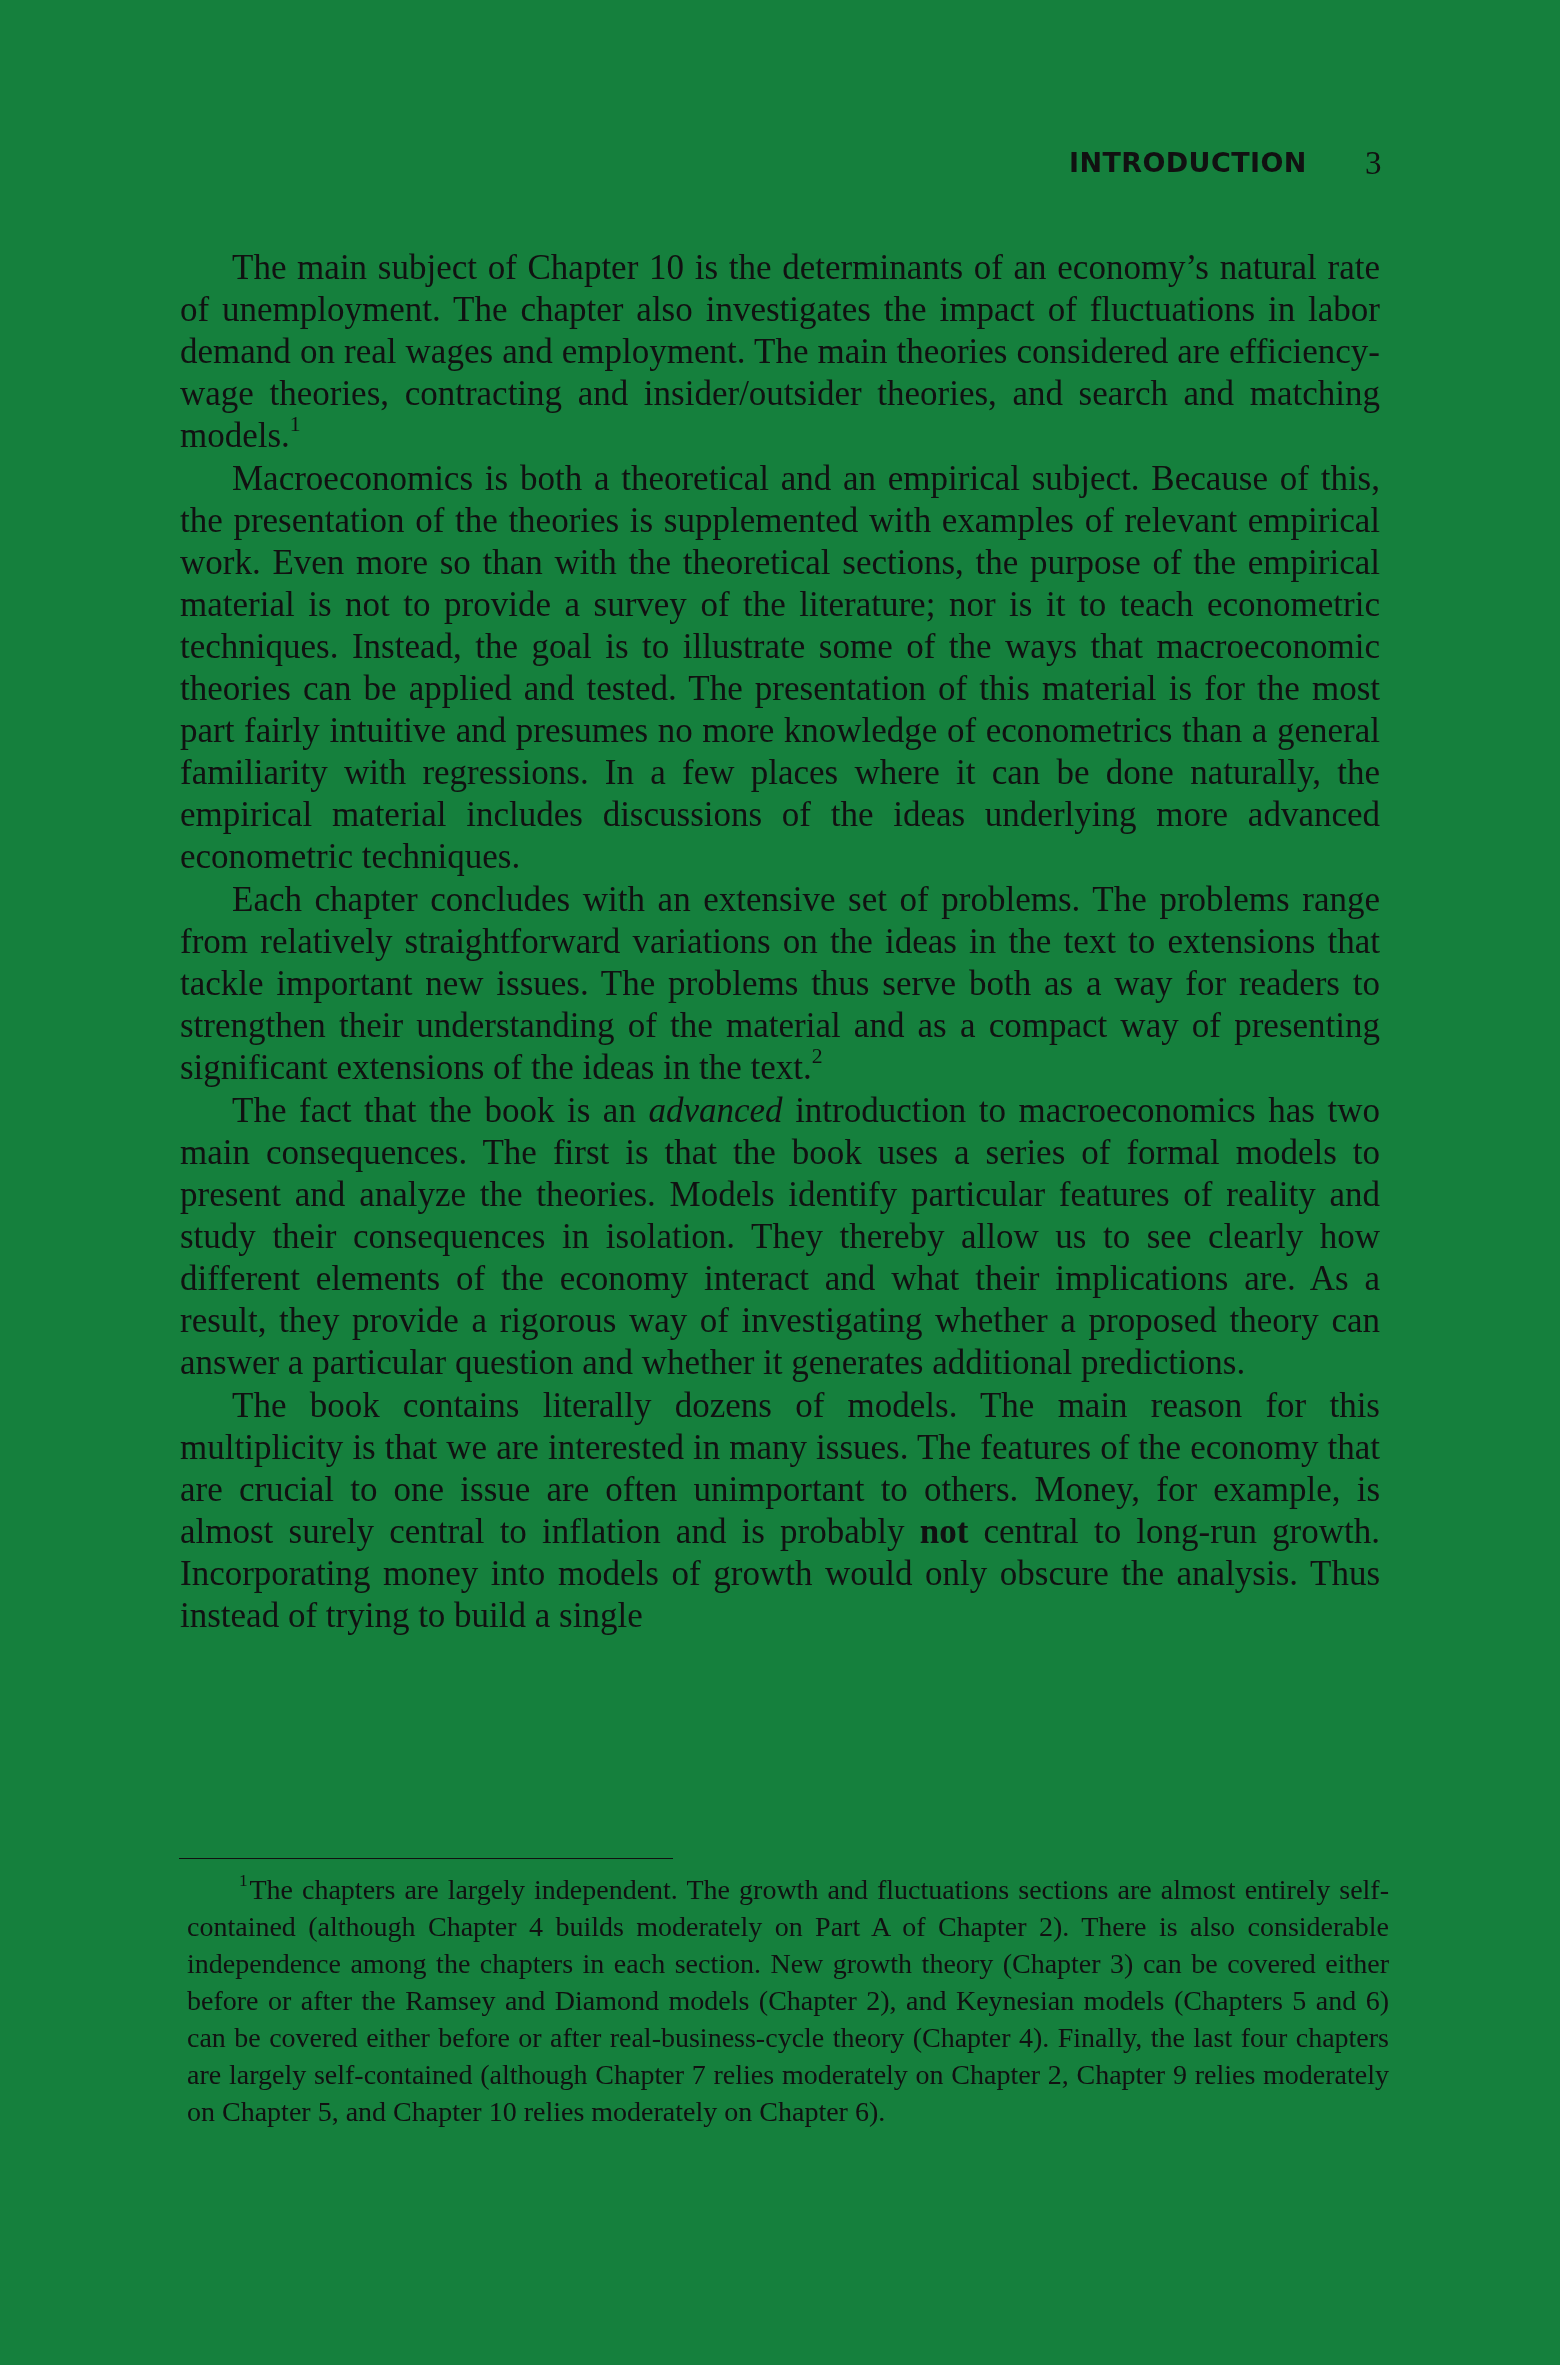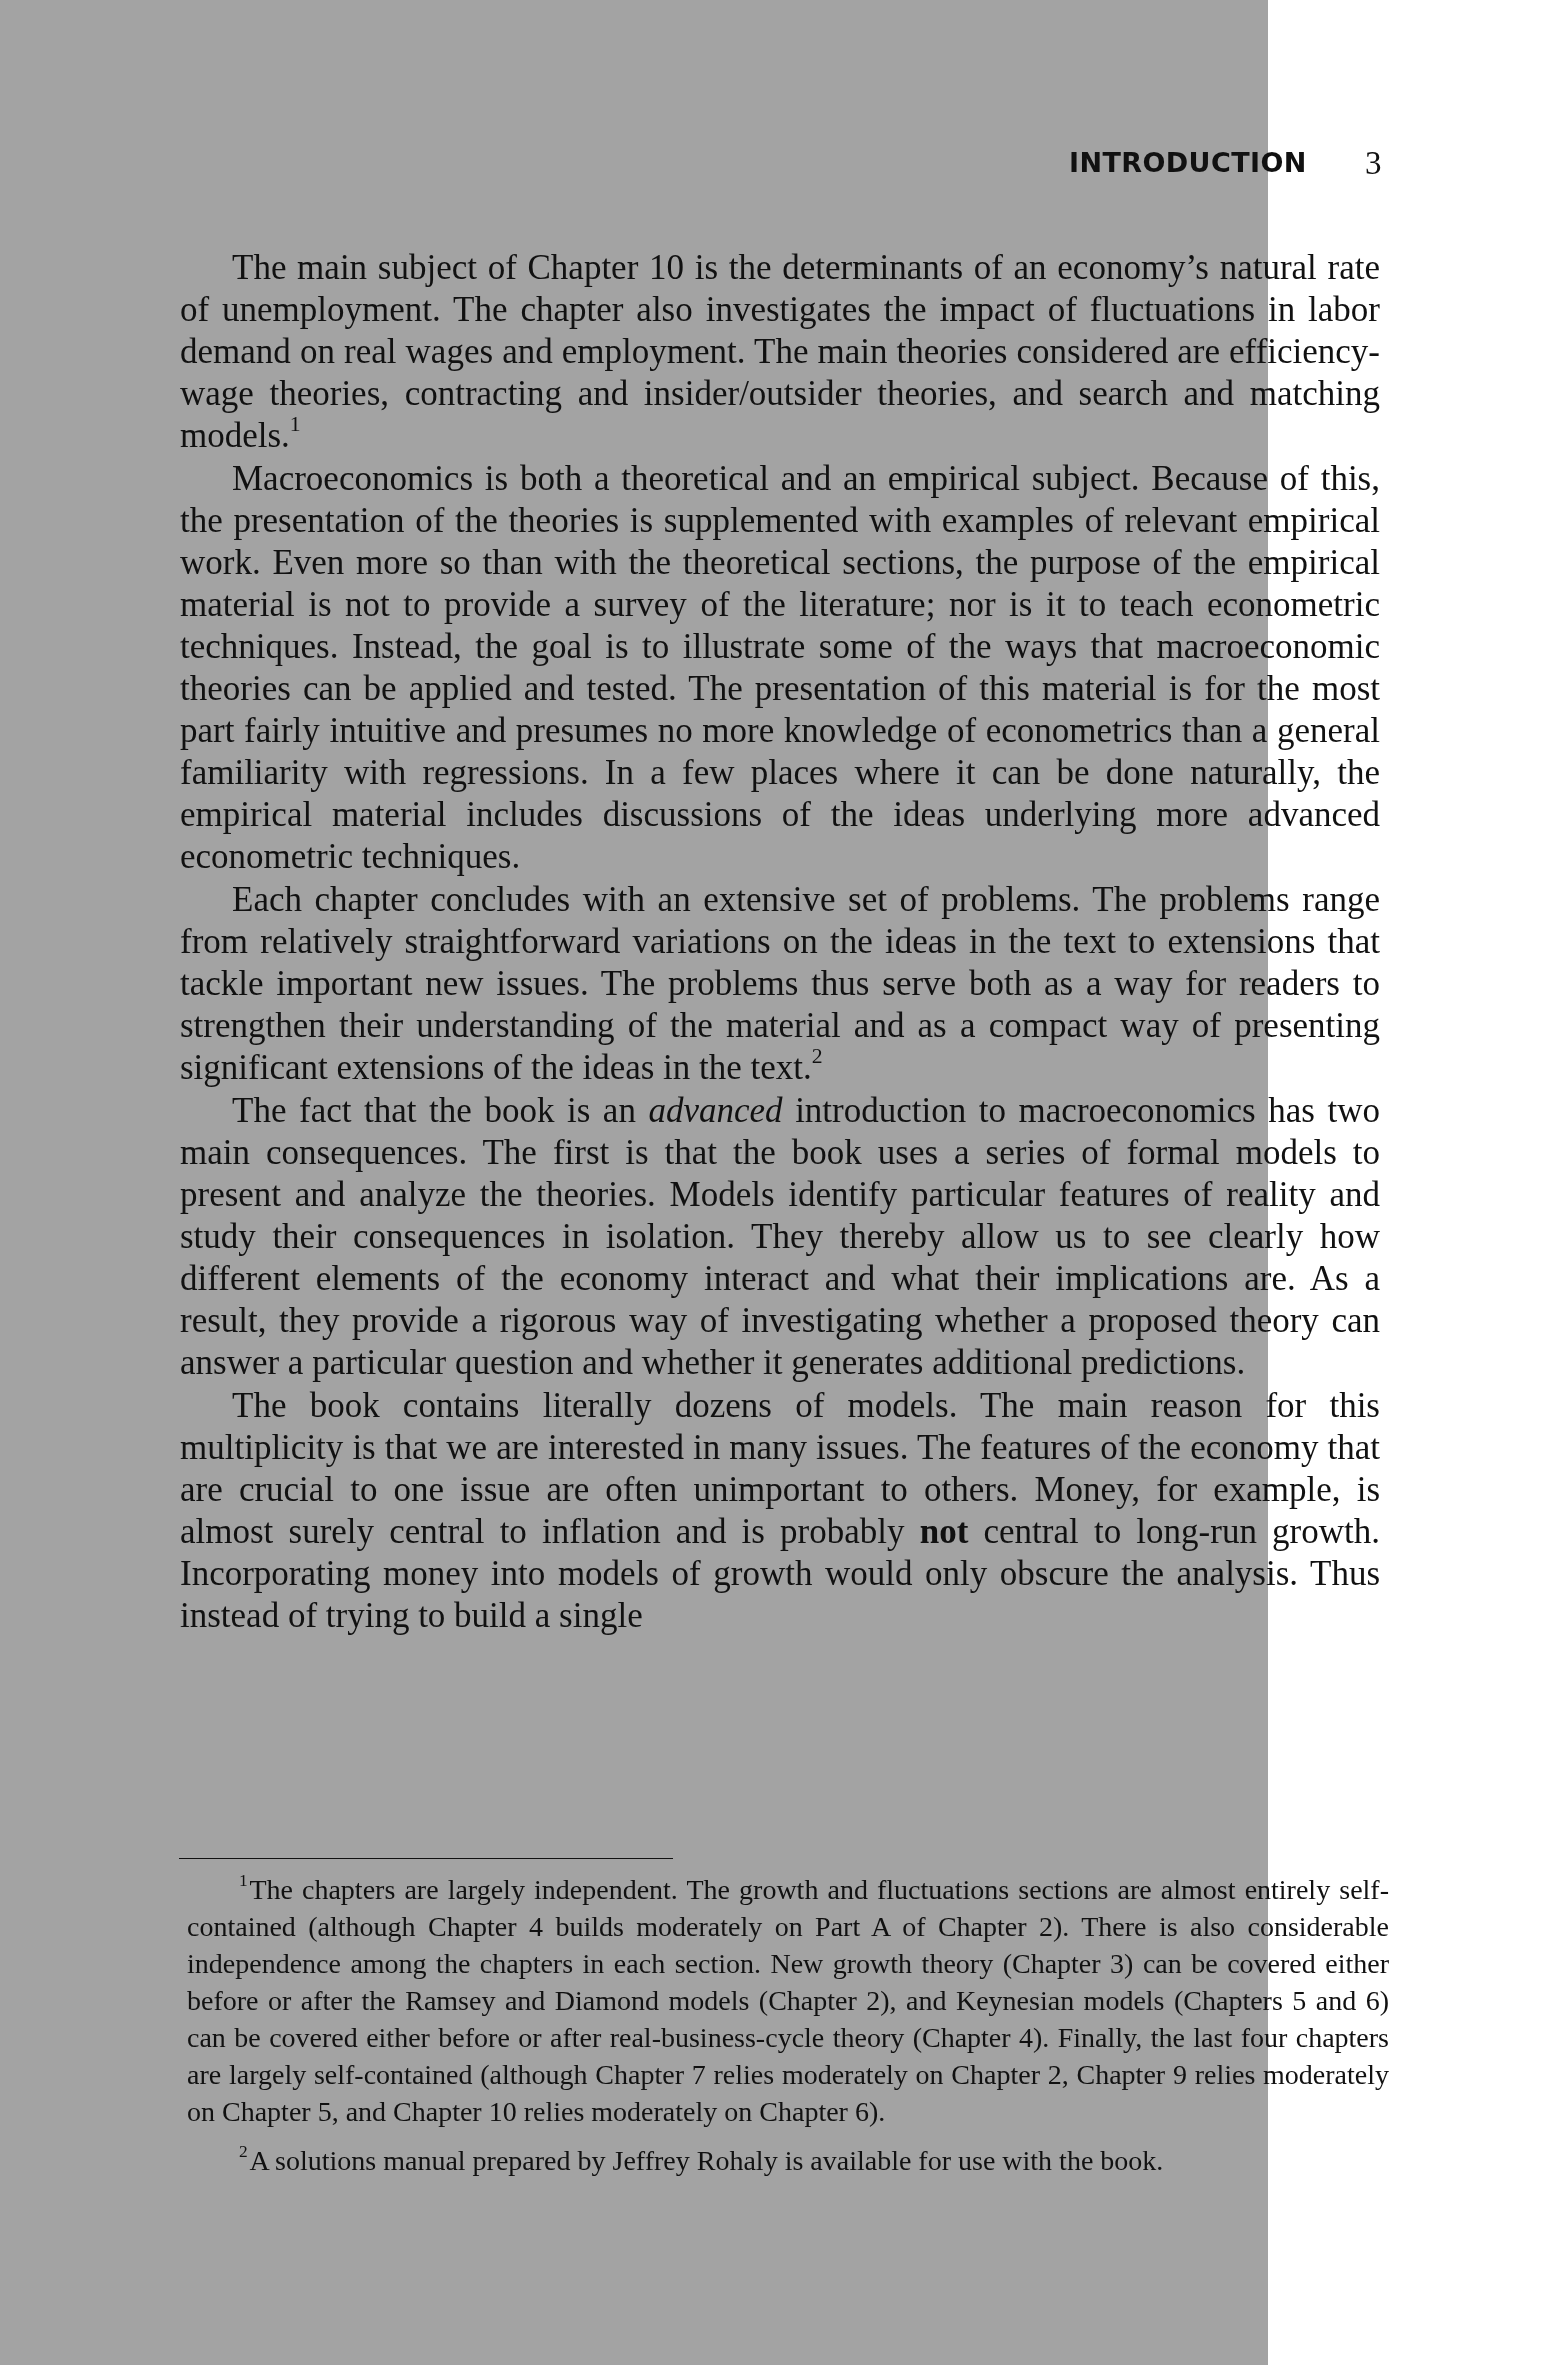"INTRODUCTION" .page { background: #a3a3a3 -> #15803d; width: 1268px -> 1560px }
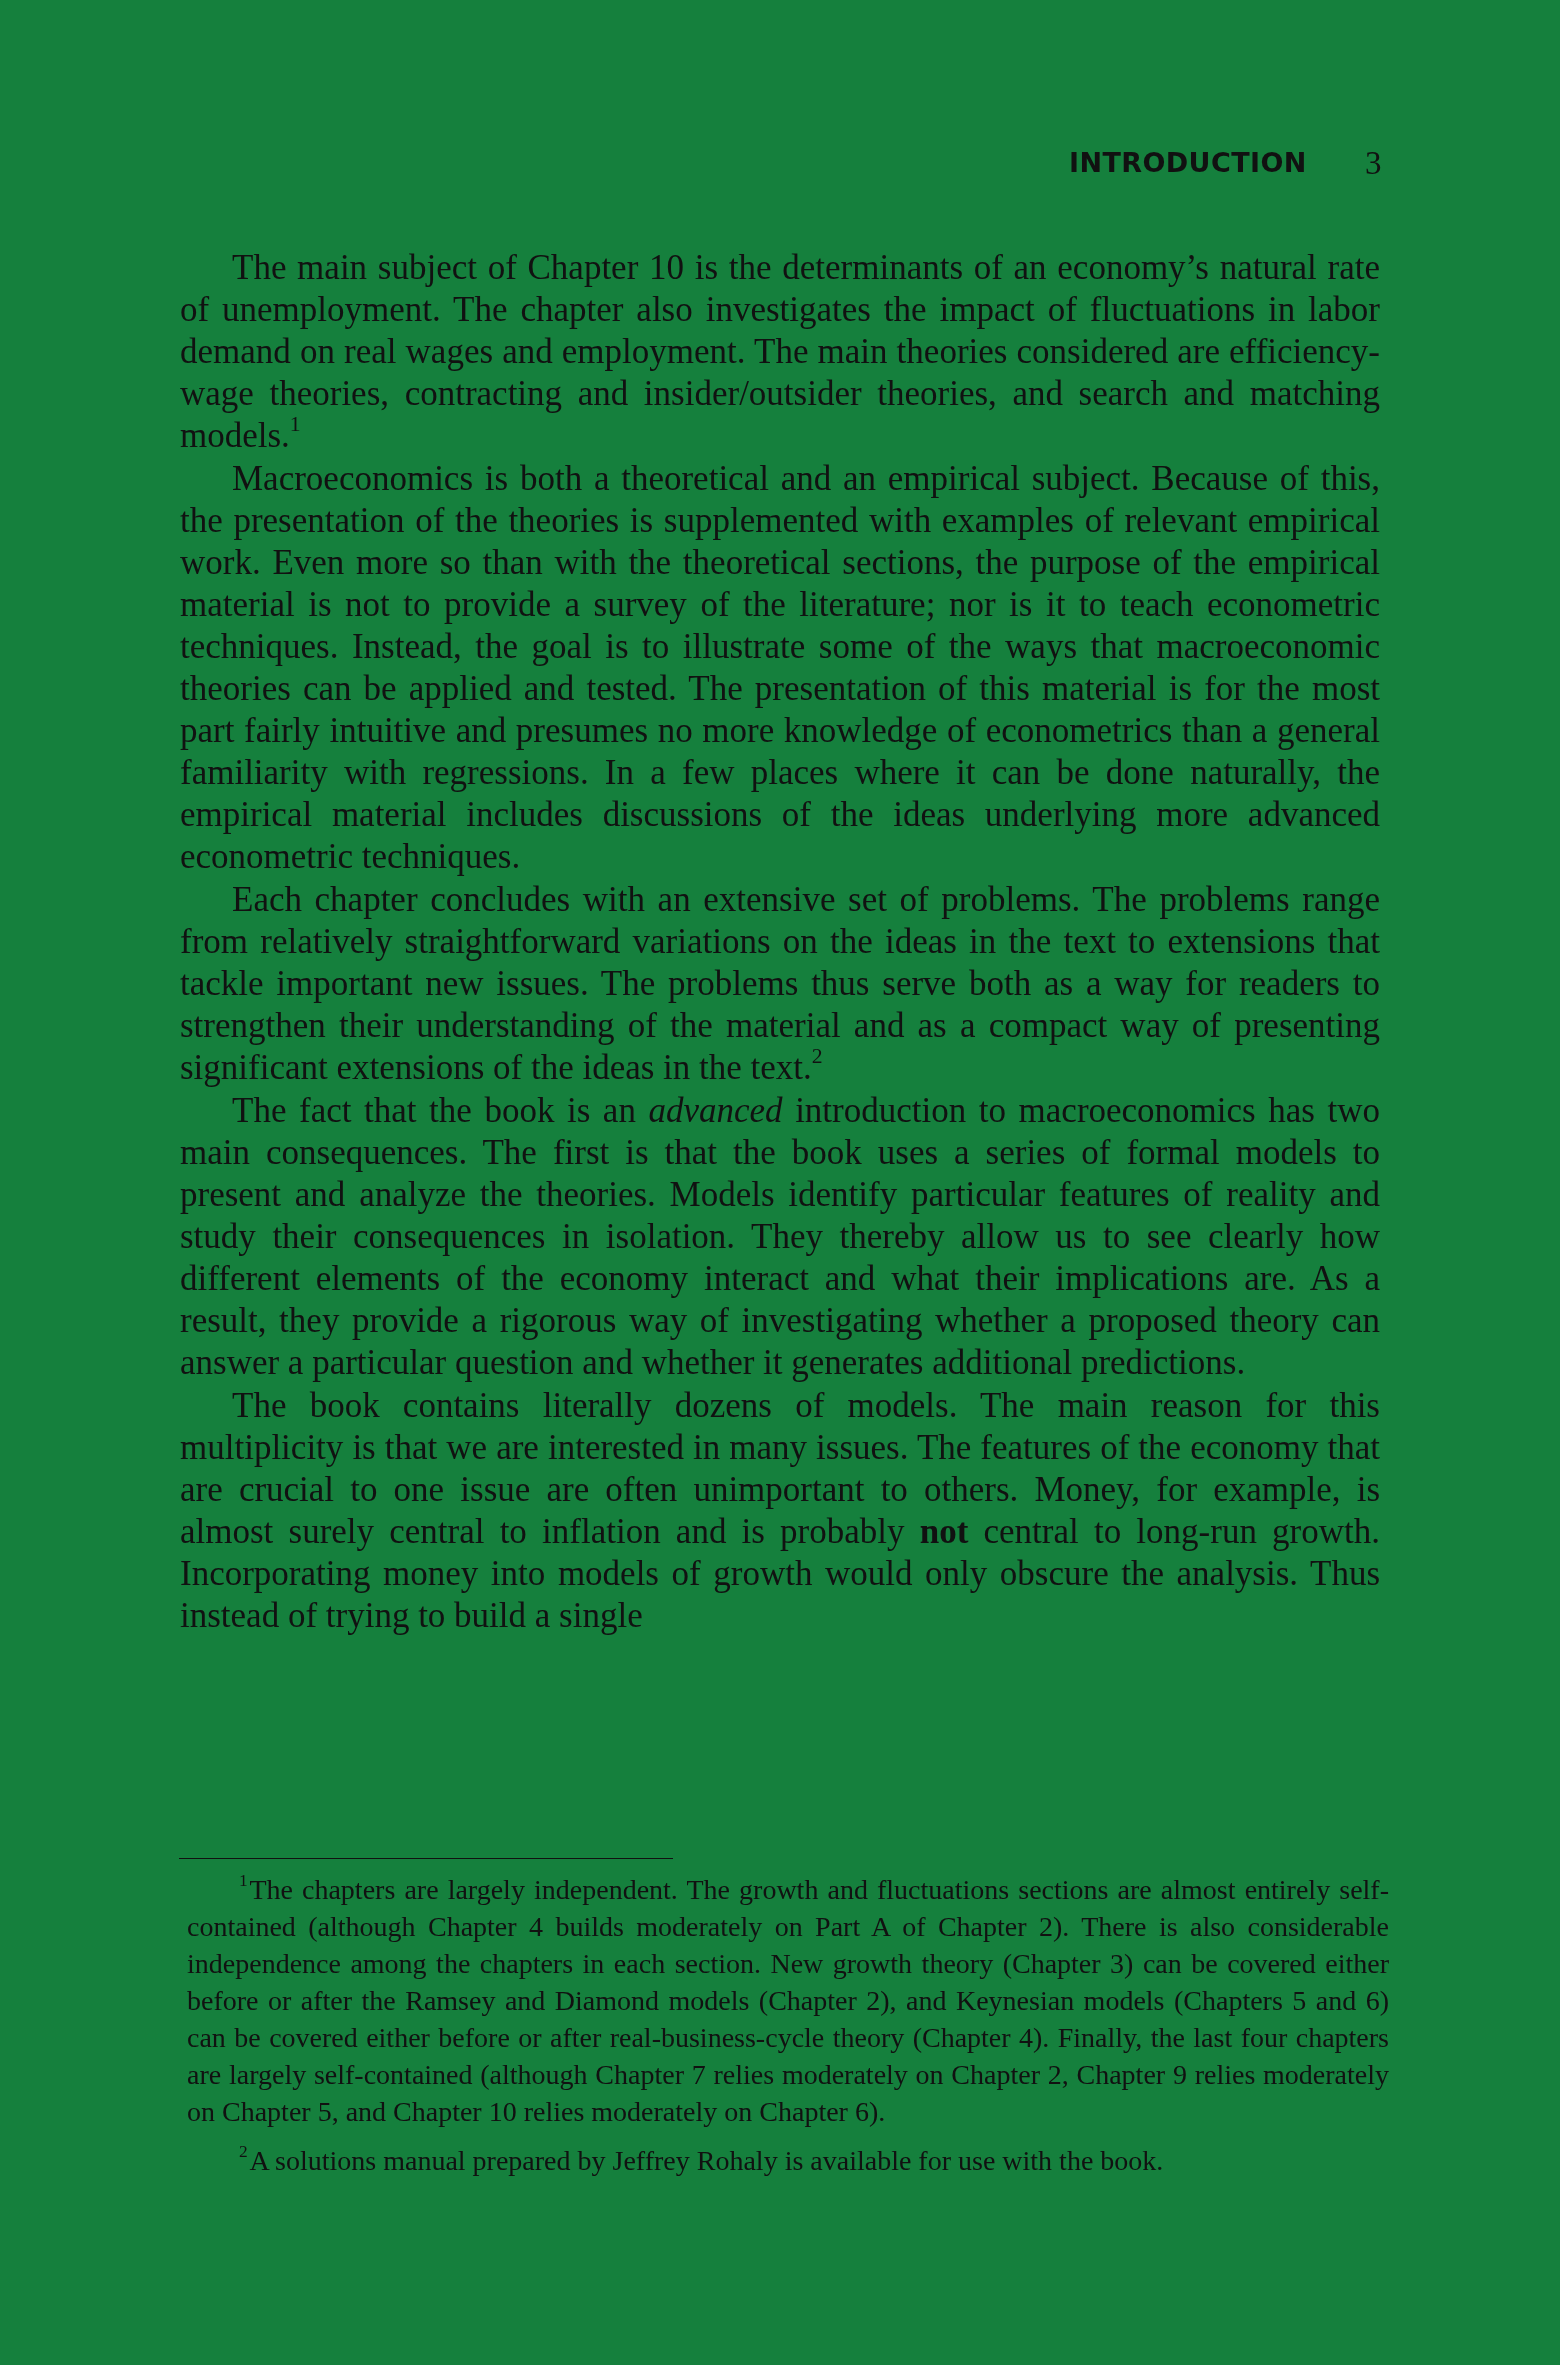"2A solutions manual prepared by" p { html: <p><span>2</span><span>A solutions manual prepared by Jeffrey Rohaly is available for use with the book.</span></p> -> none }
